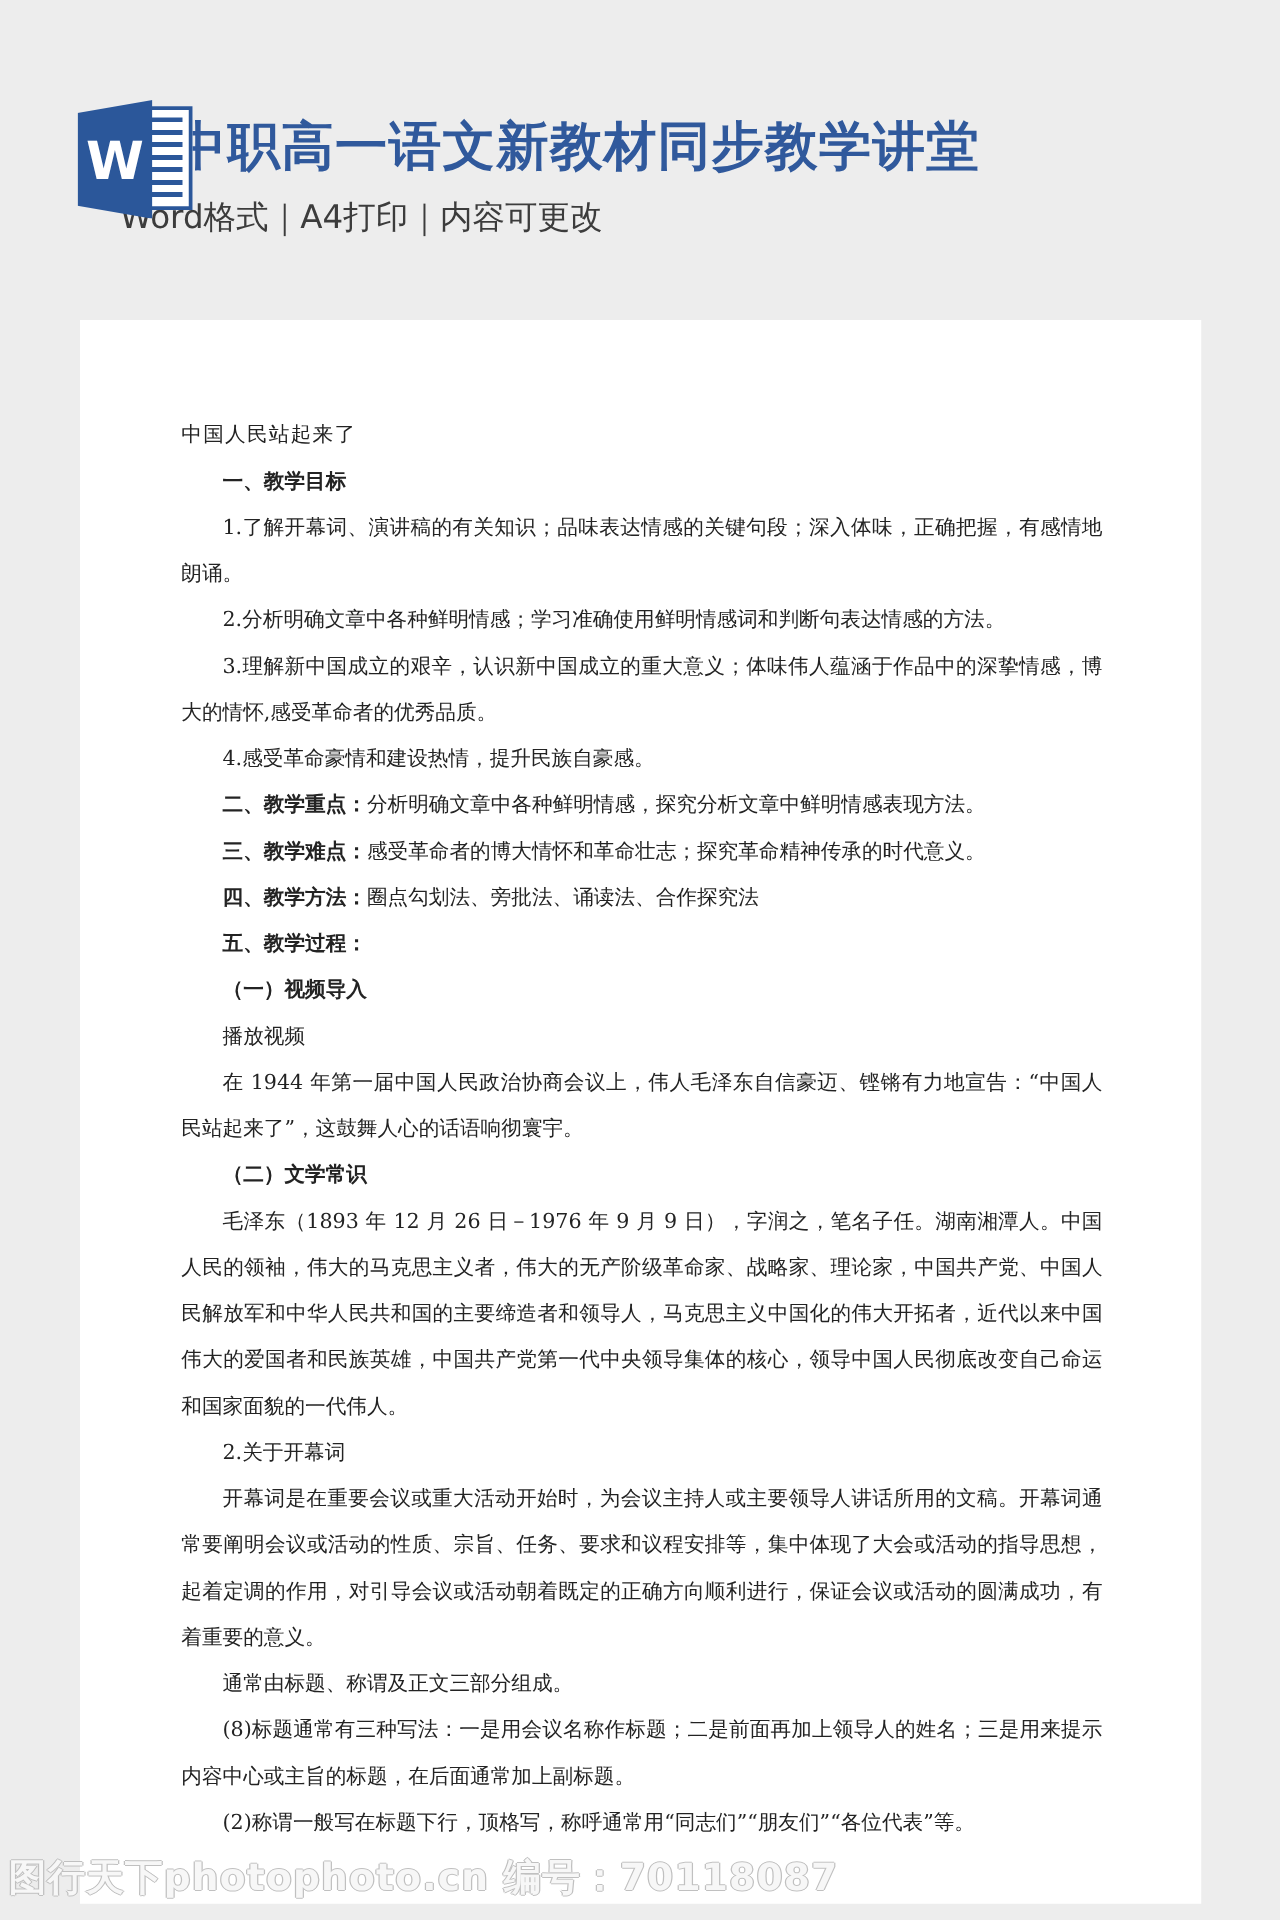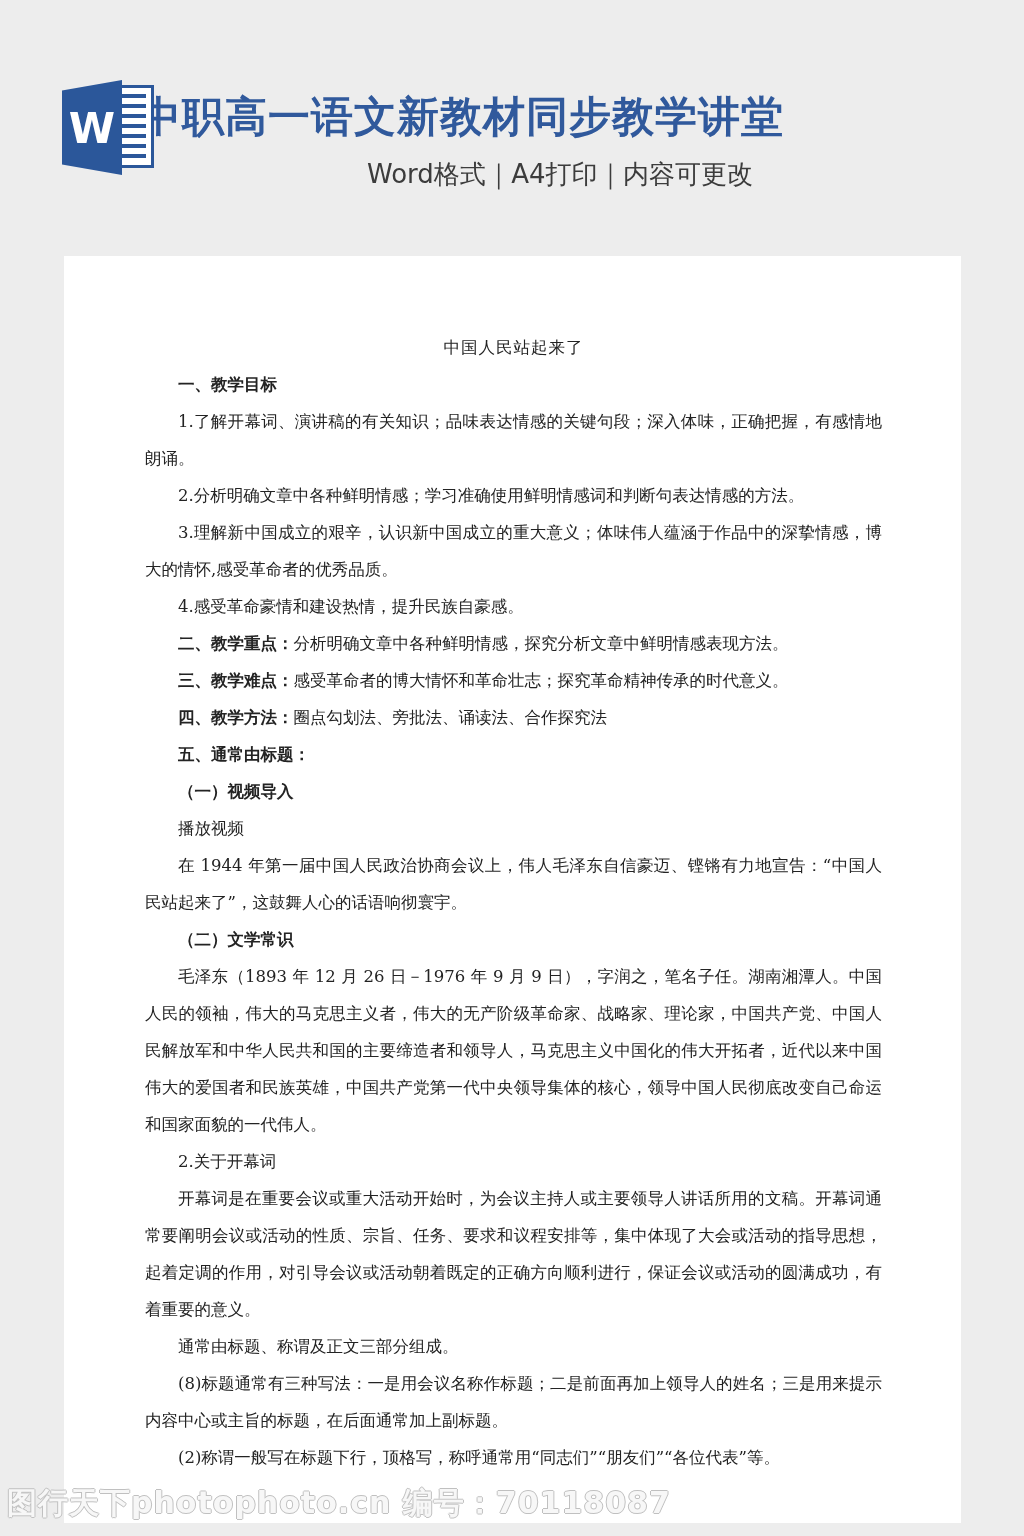"Word格式｜A4打印｜内容可更改" .header-subtitle { text-align: center -> left }
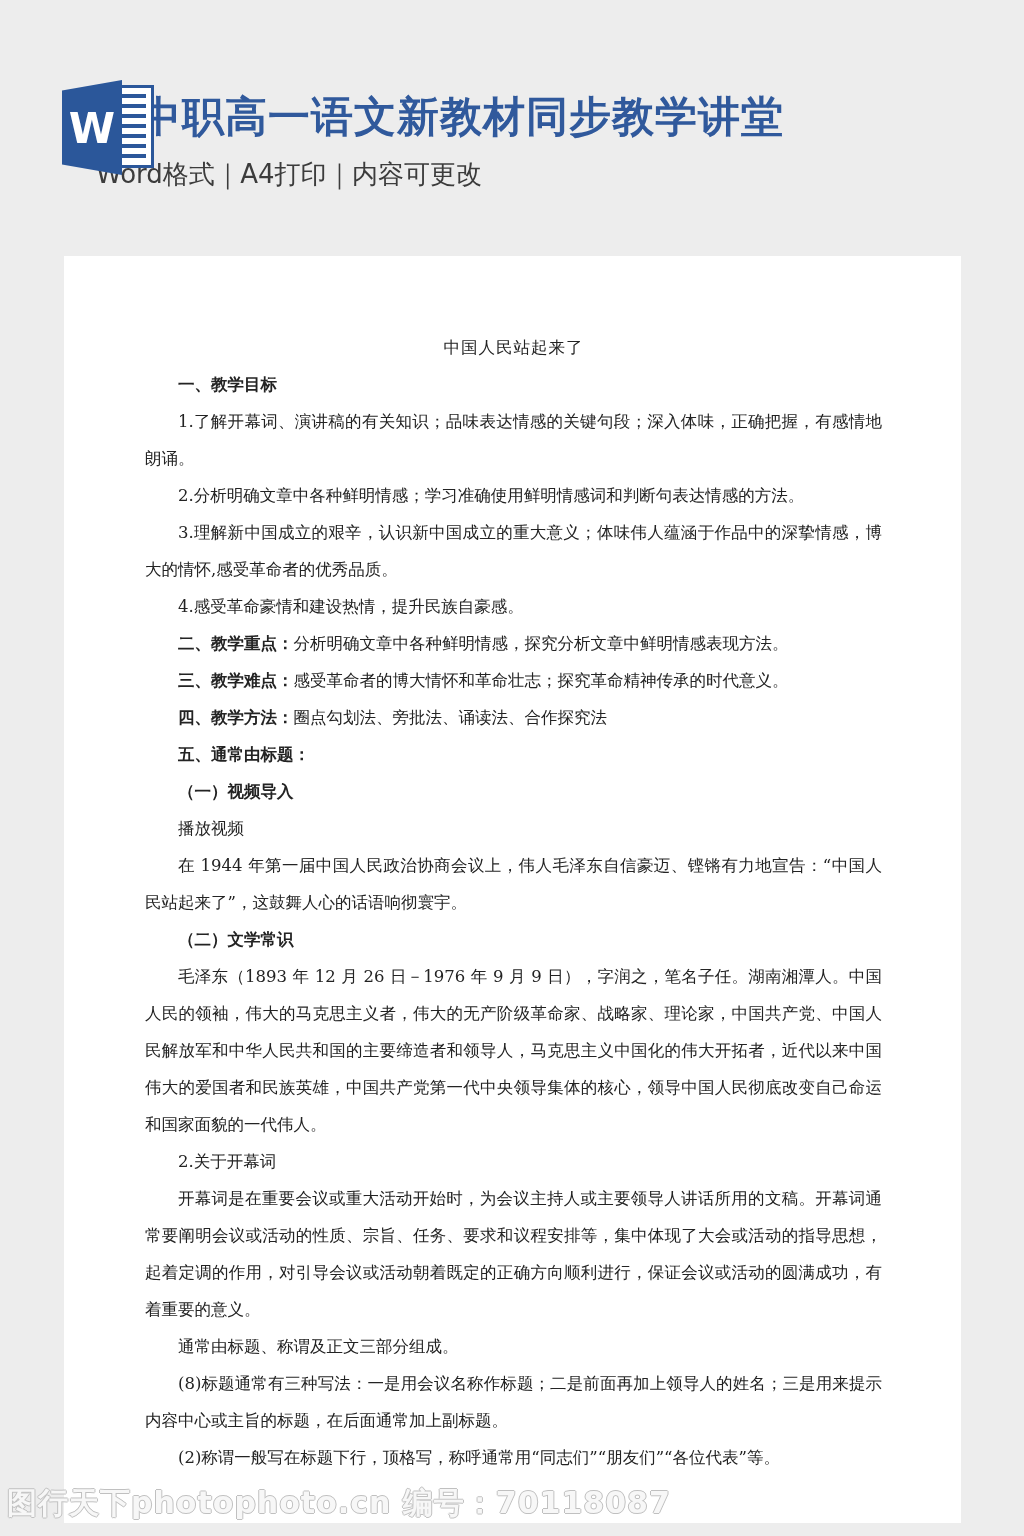"中国人民站起来了" .doc-title { text-align: center -> left }
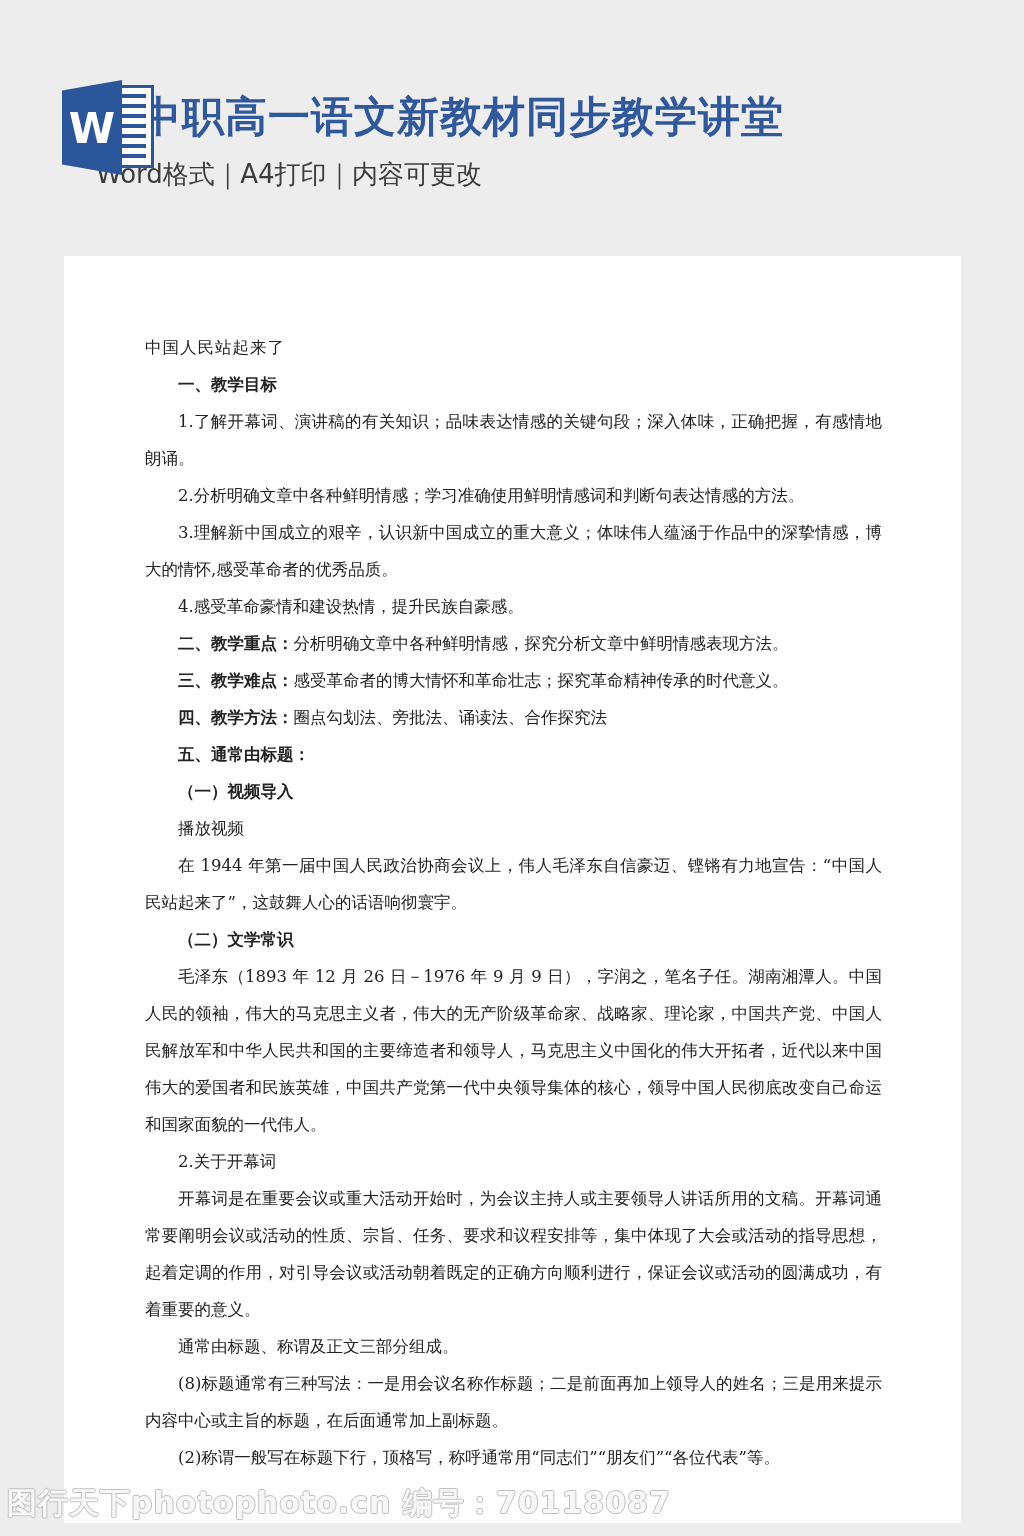"五、通常由标题：" span.run { text: 通常由标题 -> 教学过程 }
